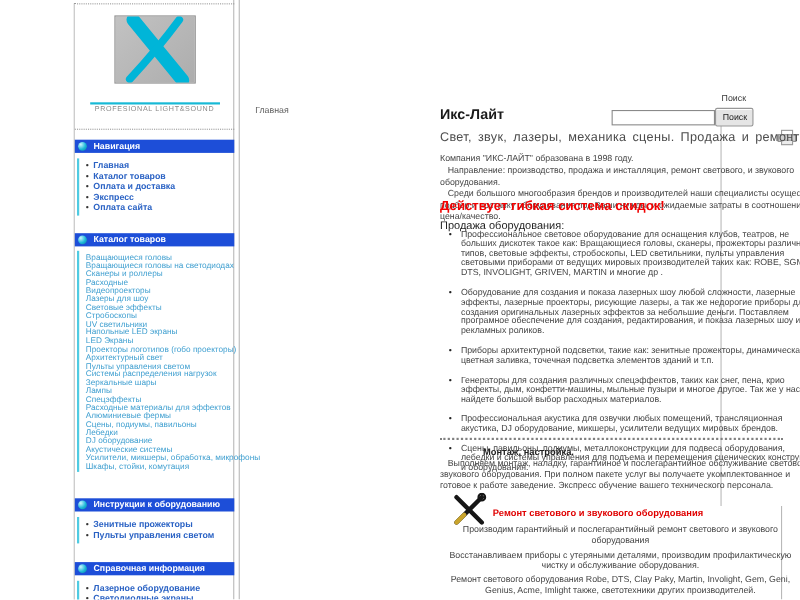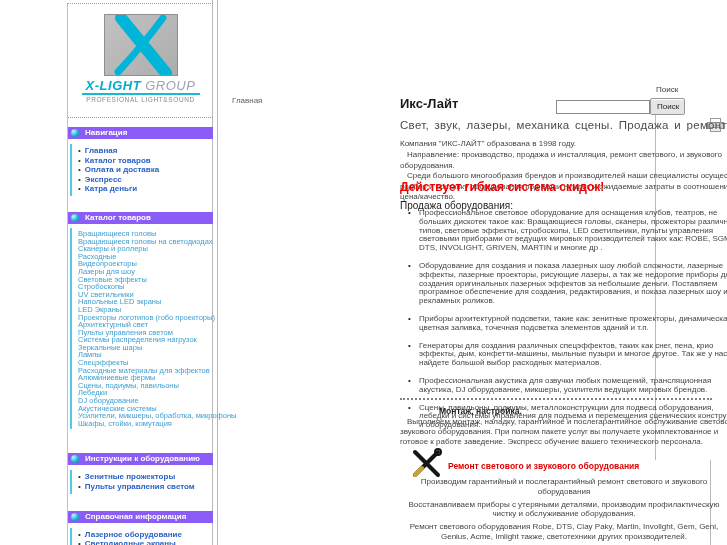"X-LIGHT GROUP" div.wordmark { html: <div> <span>X-LIGHT</span> <span>GROUP</span> </div> -> none }
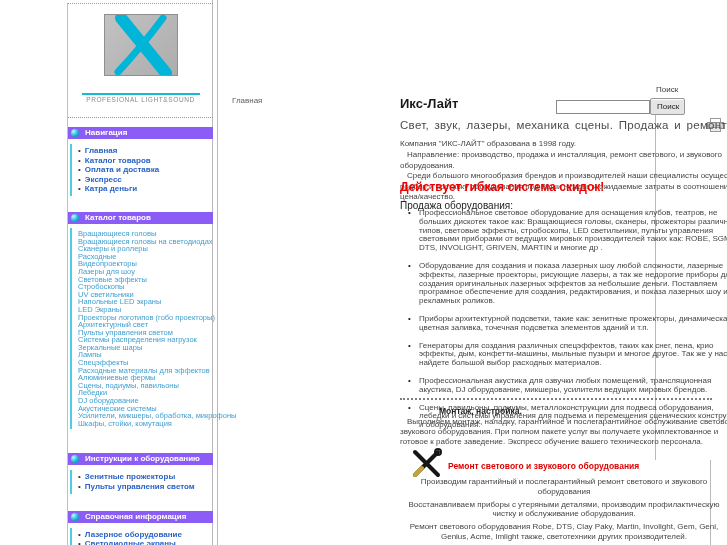"Навигация" .sec-header { background: #8b5cf6 -> #1d4ed8 }
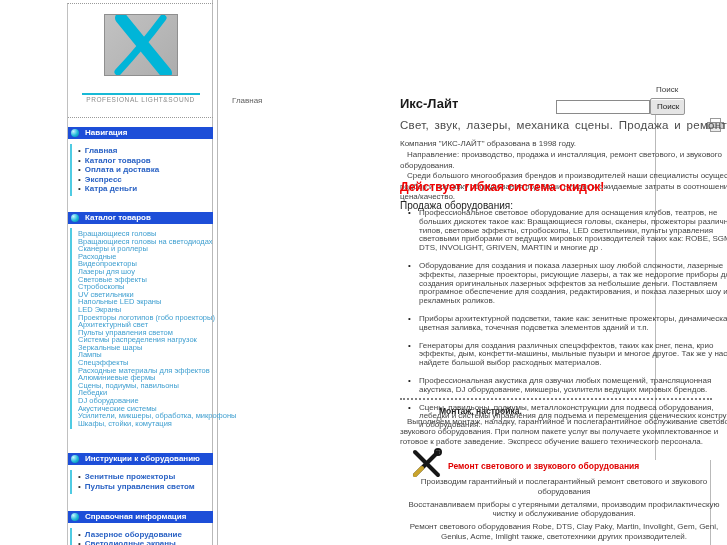"Катра деньги" a { text: Катра деньги -> Оплата сайта }
